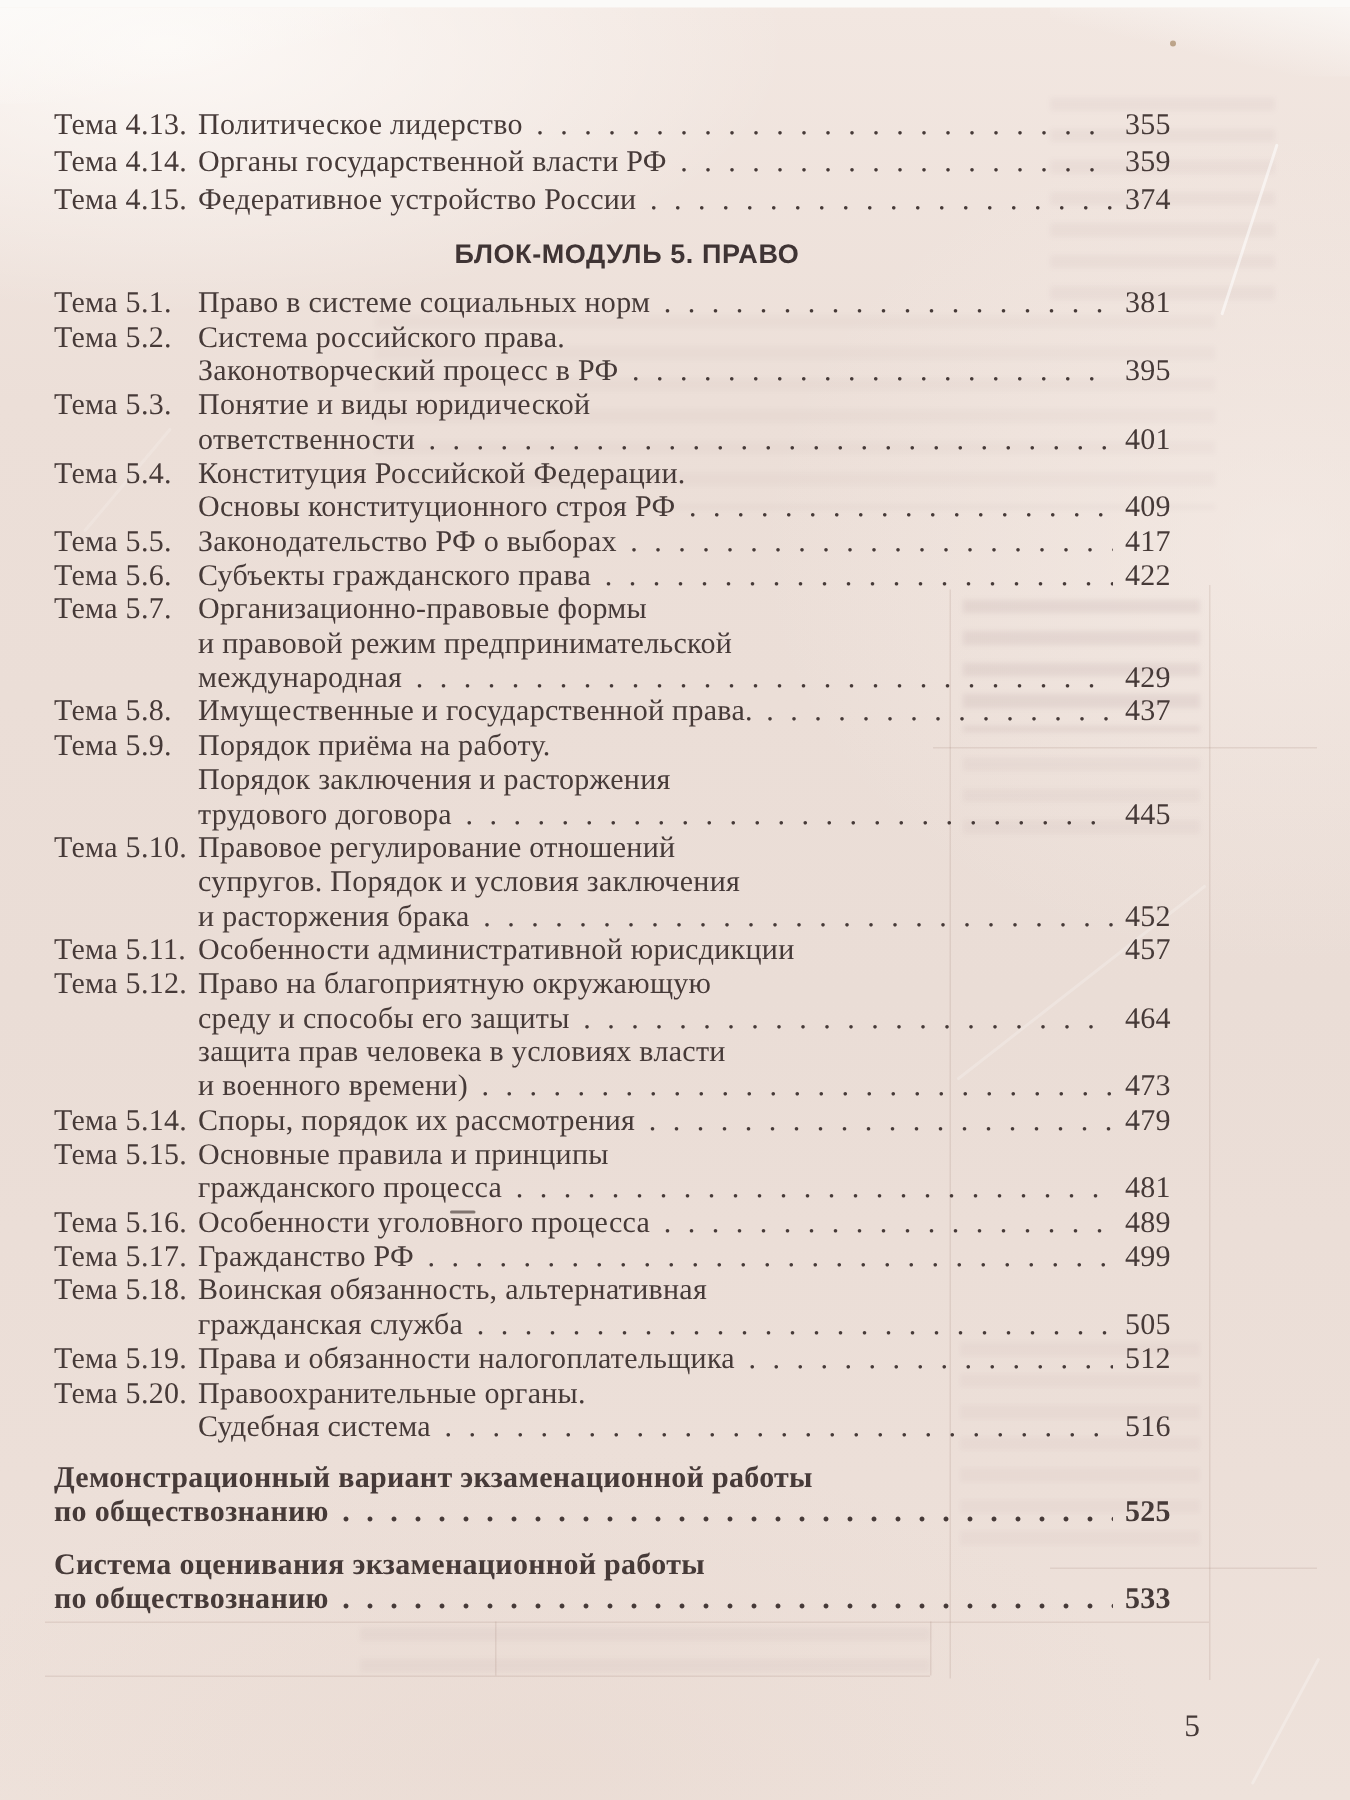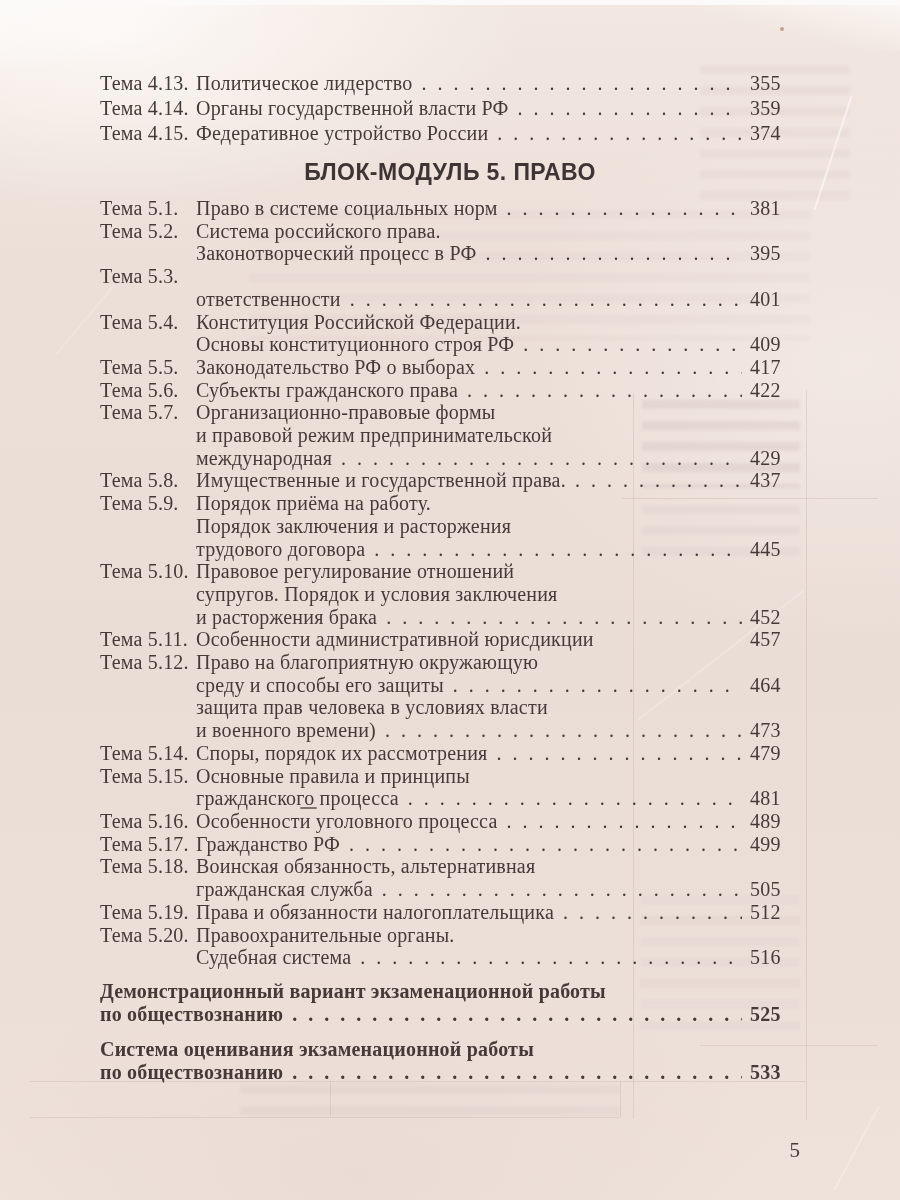"Тема 4.13." .toc { margin-left: 48px -> none; padding: 66px 100px 0 52px -> 66px 100px 0 36px }
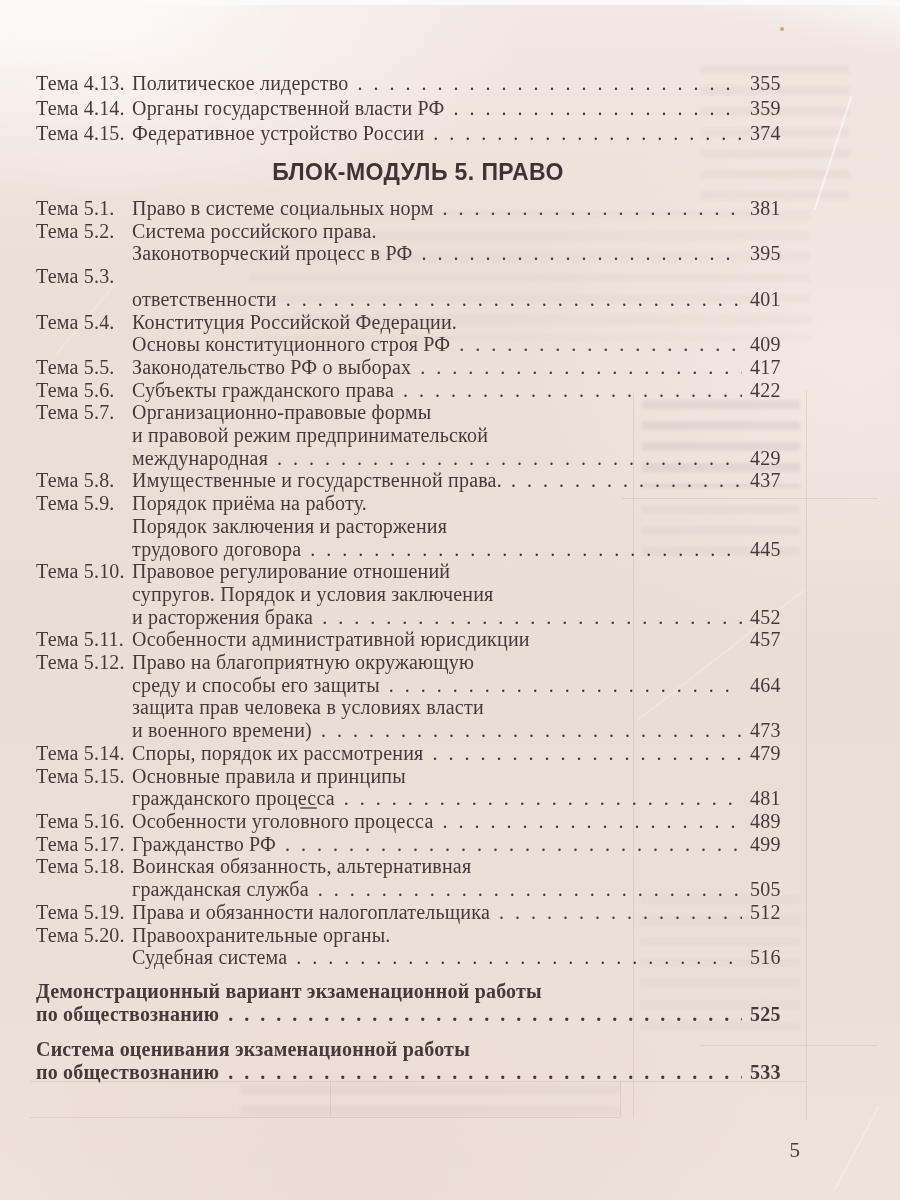"БЛОК-МОДУЛЬ 5. ПРАВО" .section-header { font-size: 23px -> 18px }
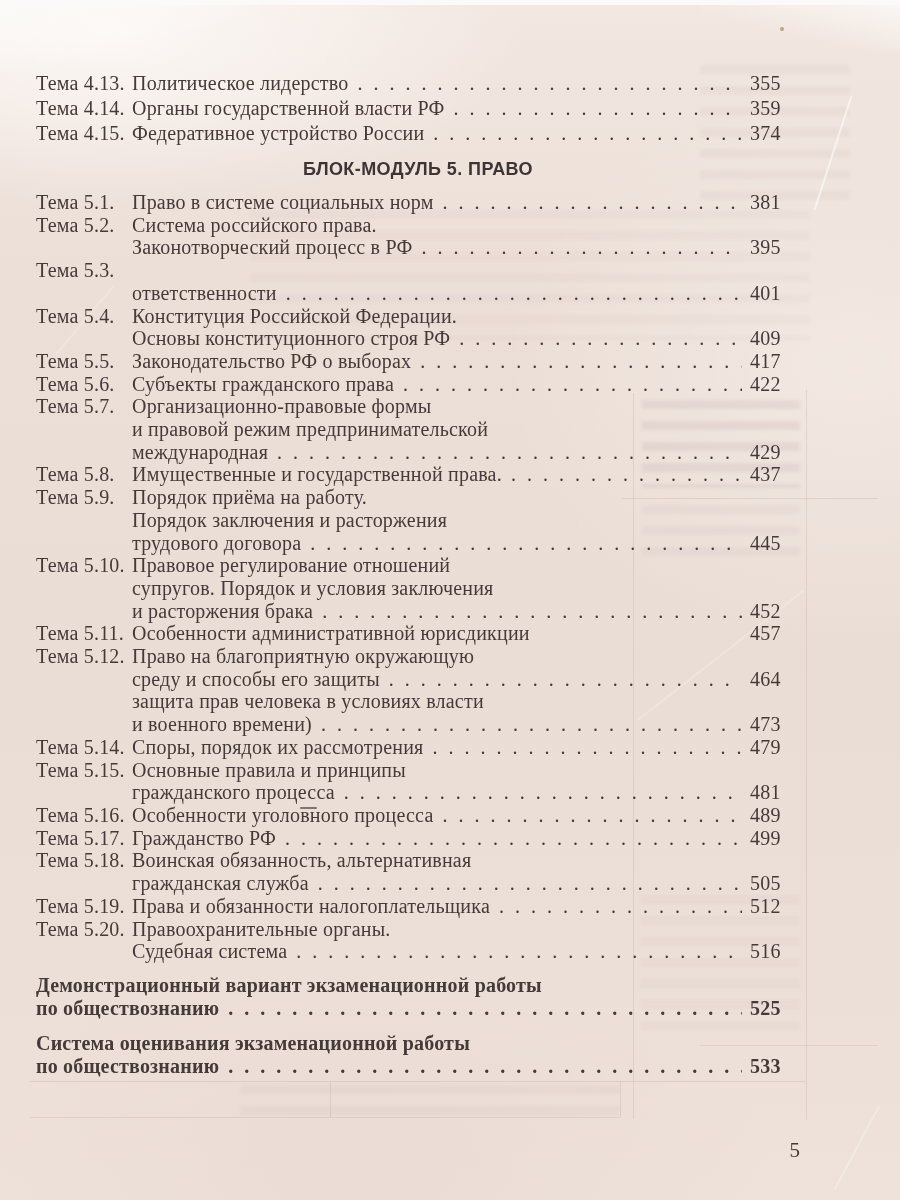"Понятие и виды юридической" span.txt { html: none -> <span>Понятие и виды юридической</span> }
